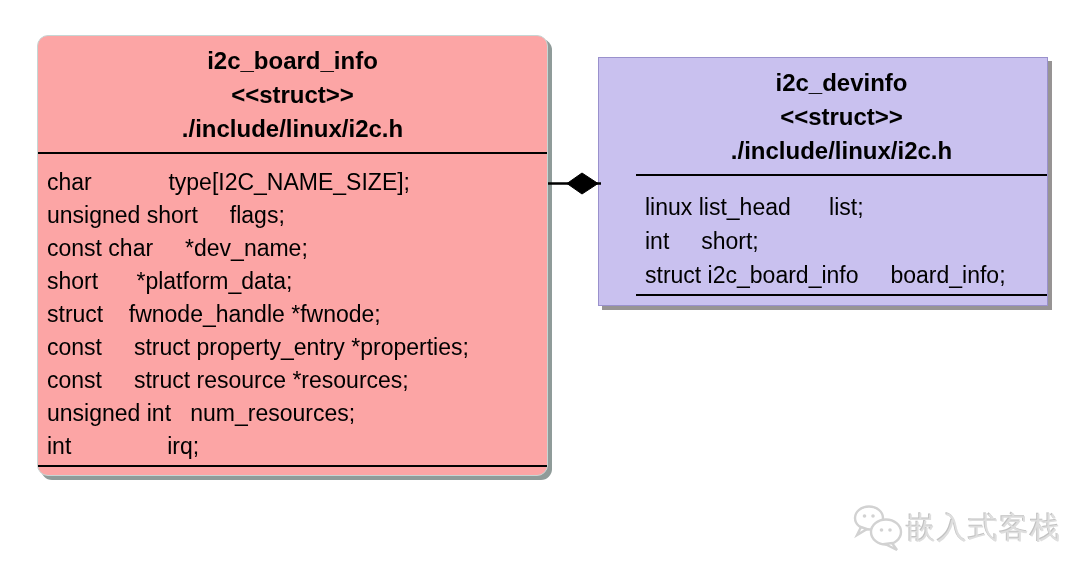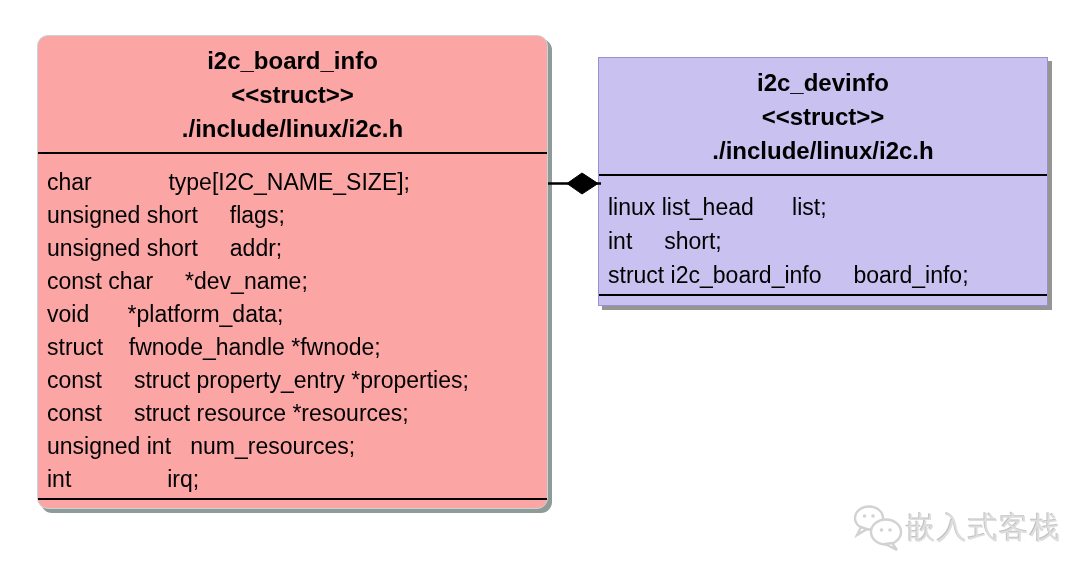"i2c_devinfo" .right-box { padding-left: none -> 37px }
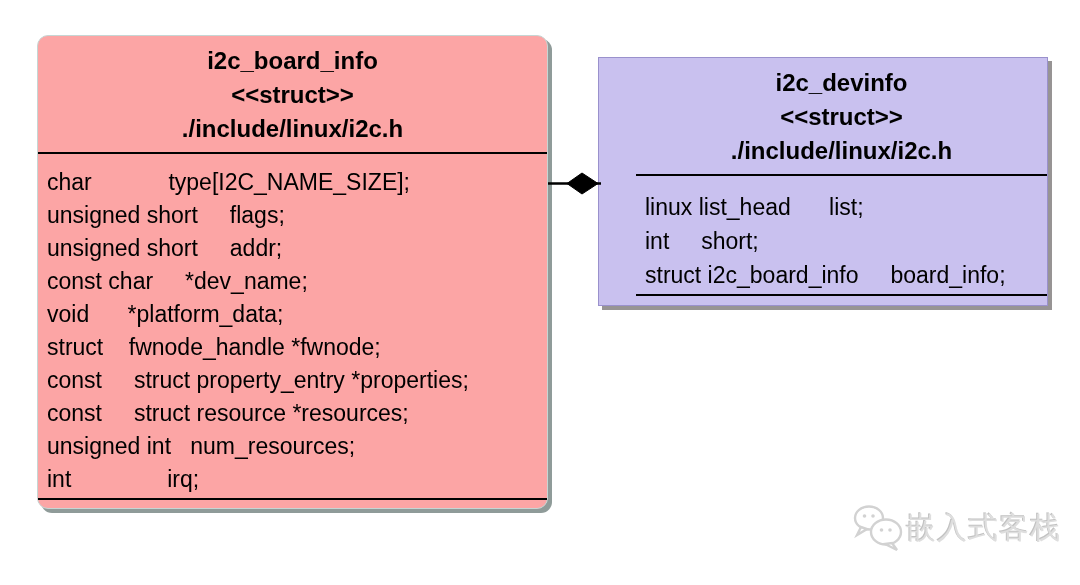"unsigned short addr;" div.field { html: <div>unsigned short addr;</div> -> none }
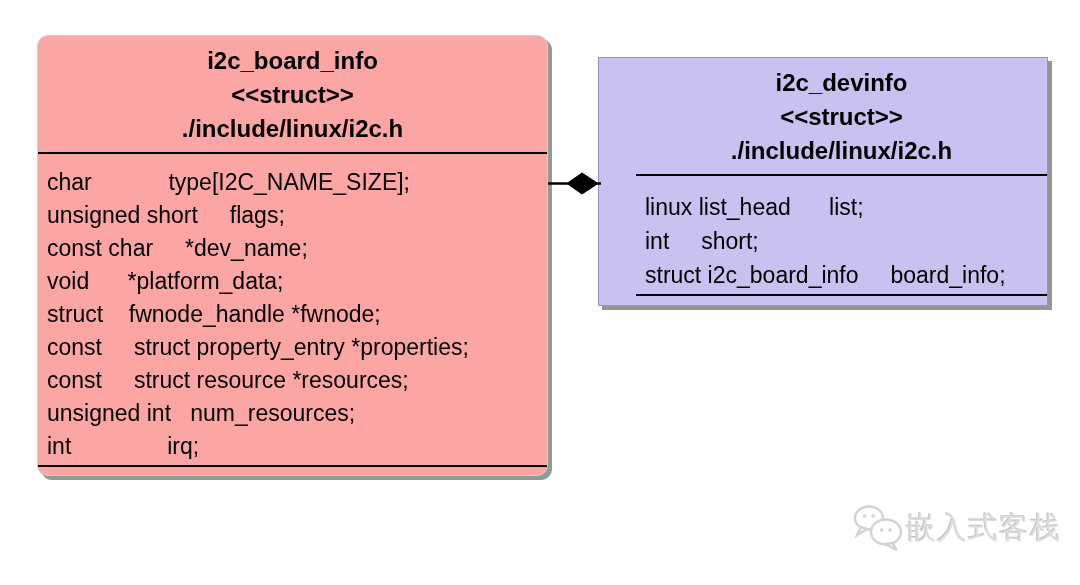"void *platform_data;" div.field { text: void -> short }
